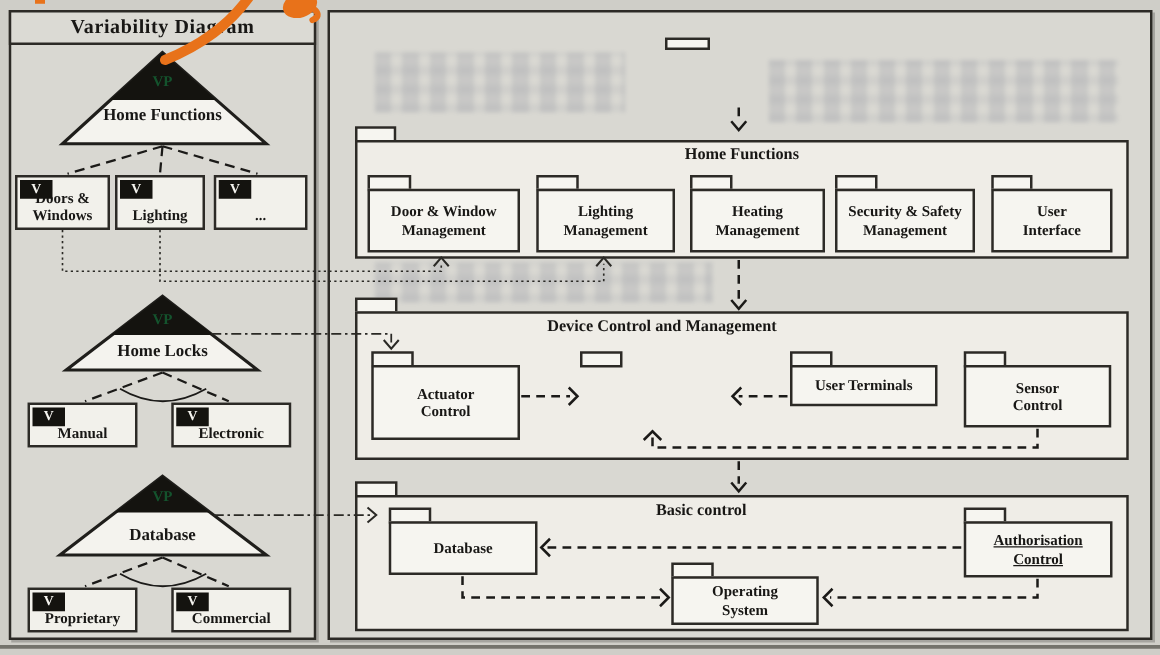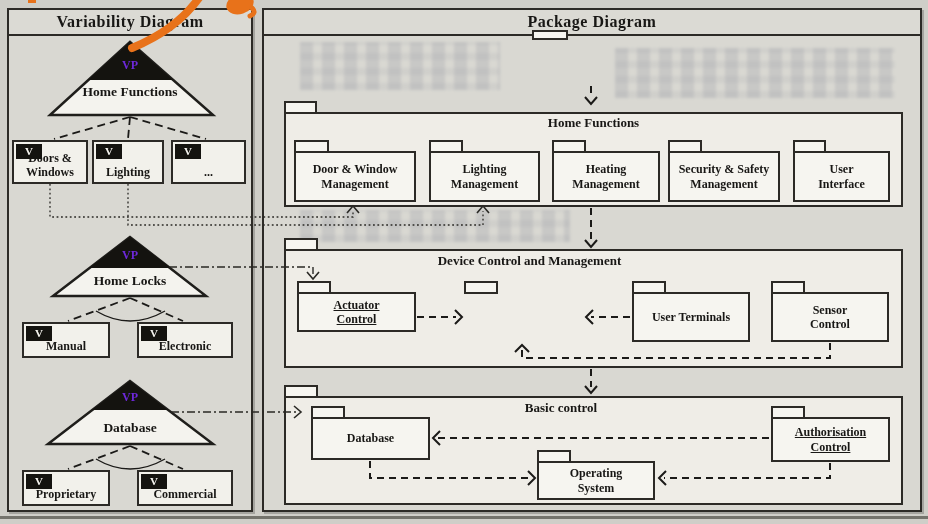"Package Diagram" div.panel-hdr { html: <div> <span>Package Diagram</span> </div> -> none }
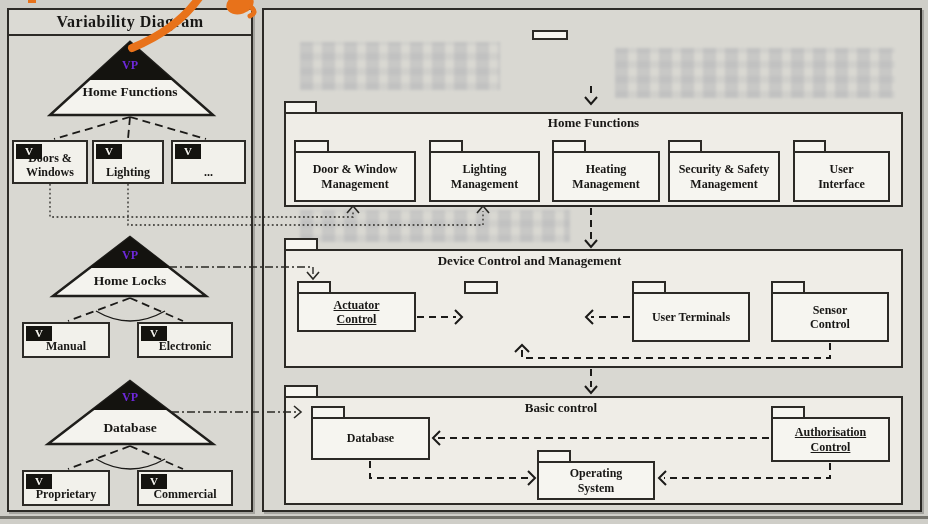"VP" .vp-label { color: #6d28d9 -> #14532d }
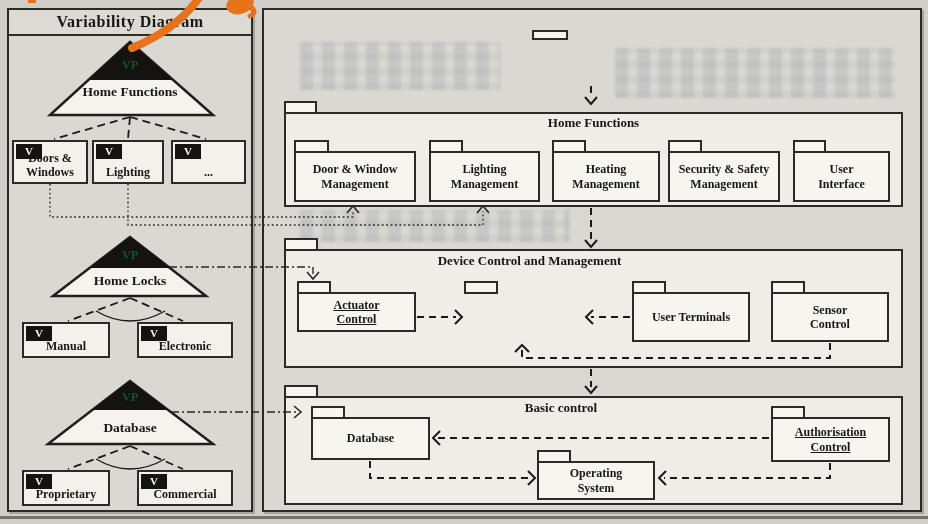"Actuator Control" div.box { height: 40px -> 60px; text-decoration: underline -> none }
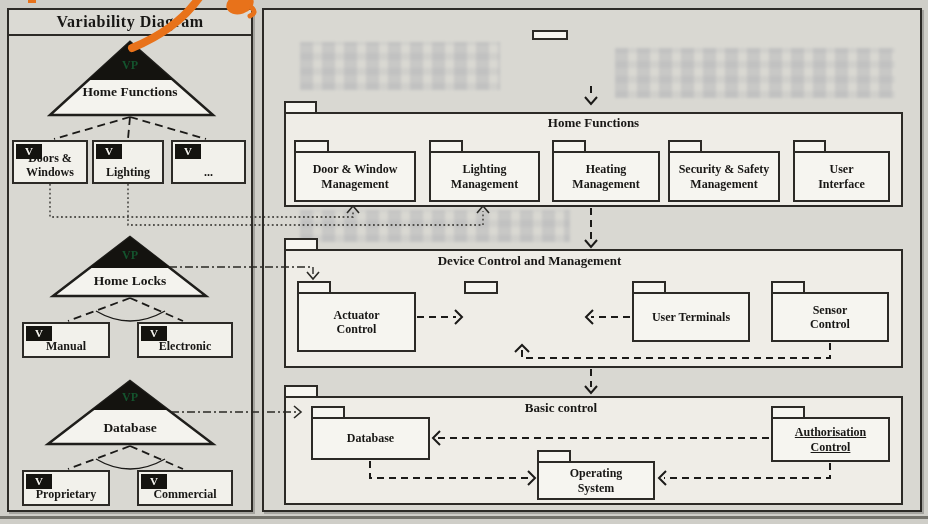"User Terminals" div.box { height: 50px -> 33px }
